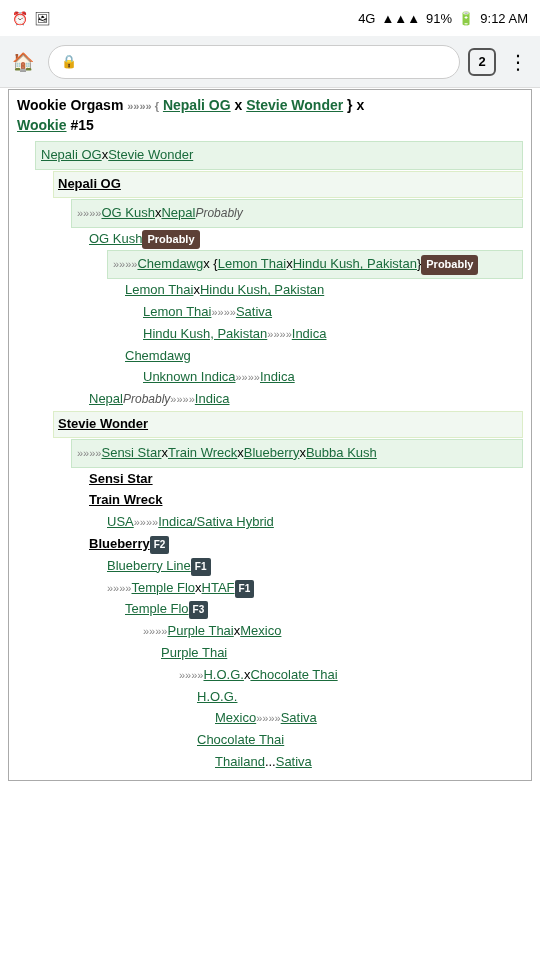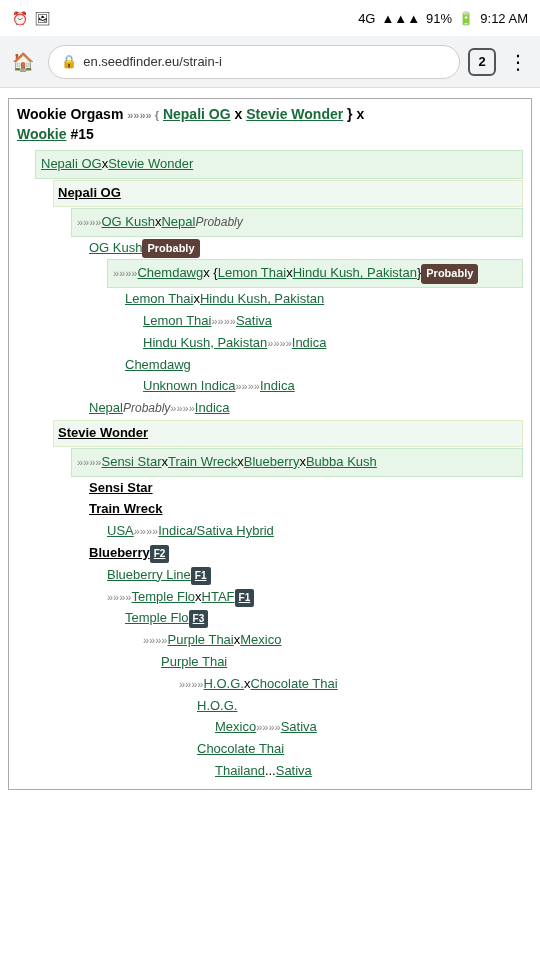"en.seedfinder.eu/strain-i" span { html: <span>en.seedfinder.eu/strain-i</span> -> none }
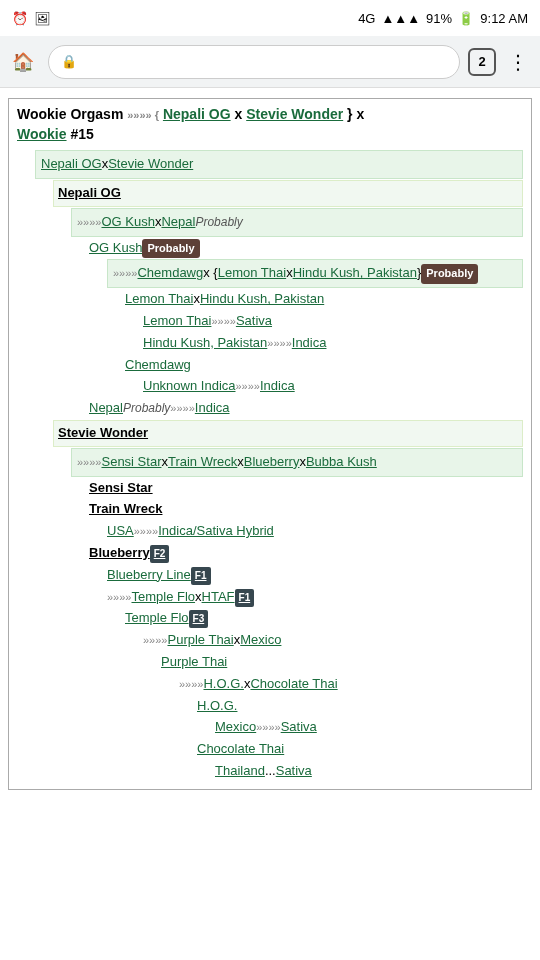"Wookie Orgasm »»»» { Nepali" .content { padding: 10px 8px -> 1px 8px }
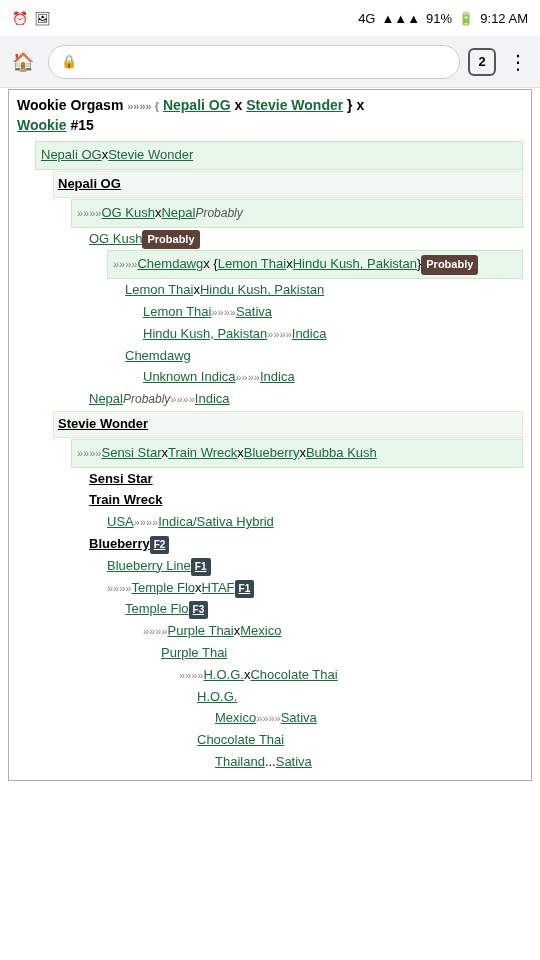"F2" .f-badge { text-decoration: underline -> none }
